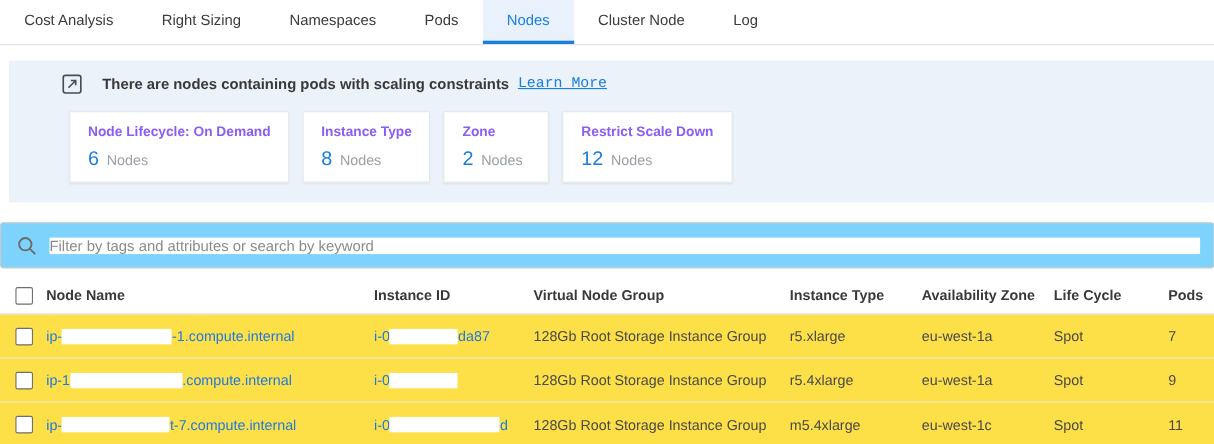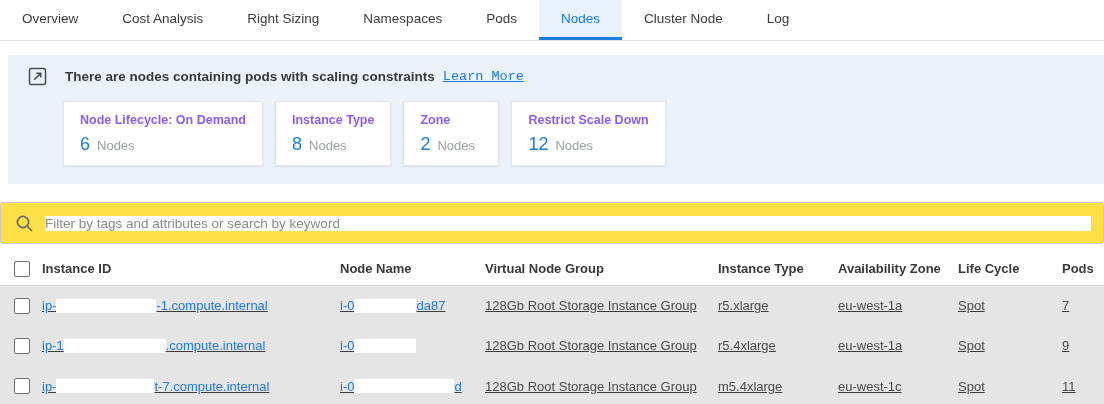"Overview" div.tab { html: <div>Overview</div> -> none }
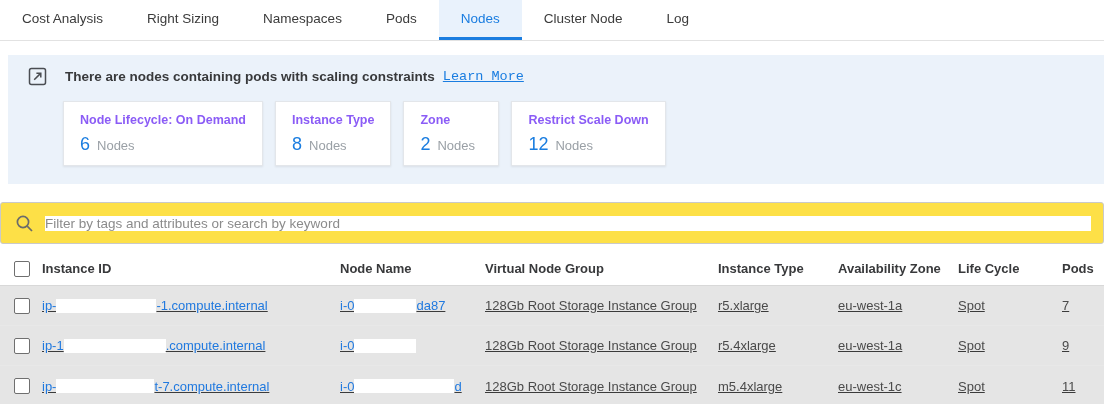"There are nodes containing pods" .banner-head { margin-left: none -> 28px }
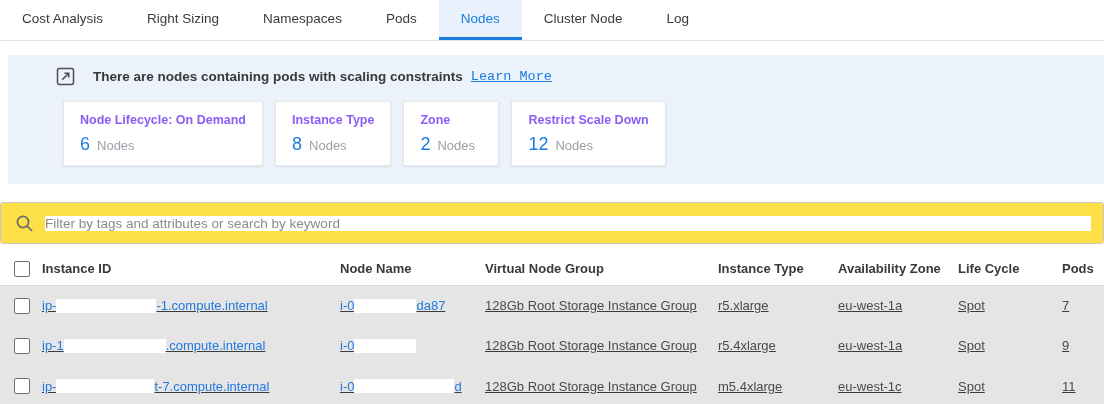"Filter by tags and attributes" .searchbox { background: #fde047 -> #7dd3fc }
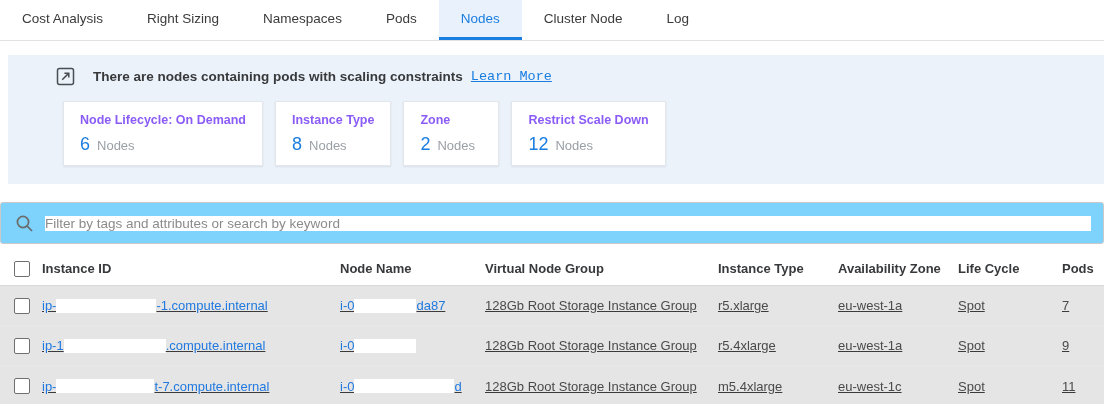"Instance ID" div.th { order: before "Node Name" -> after "Node Name" }
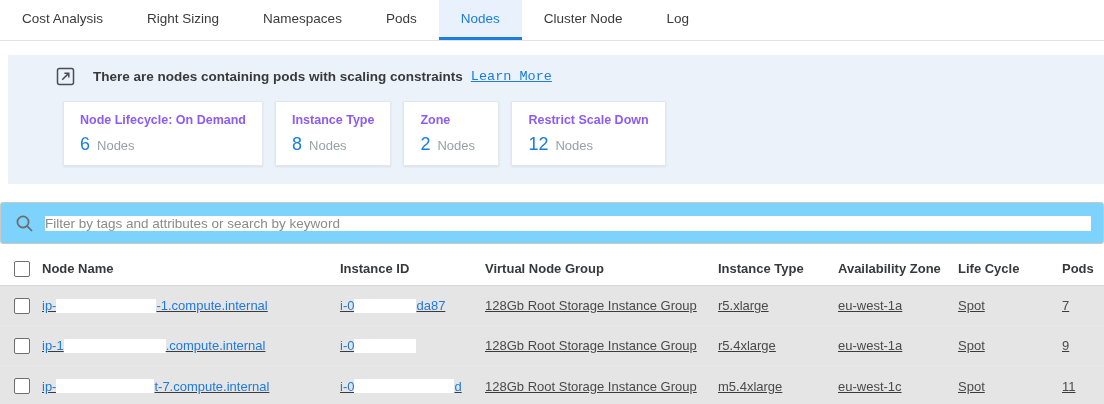"ip-" .trow { background: #e5e5e5 -> #fde047; text-decoration: underline -> none }
